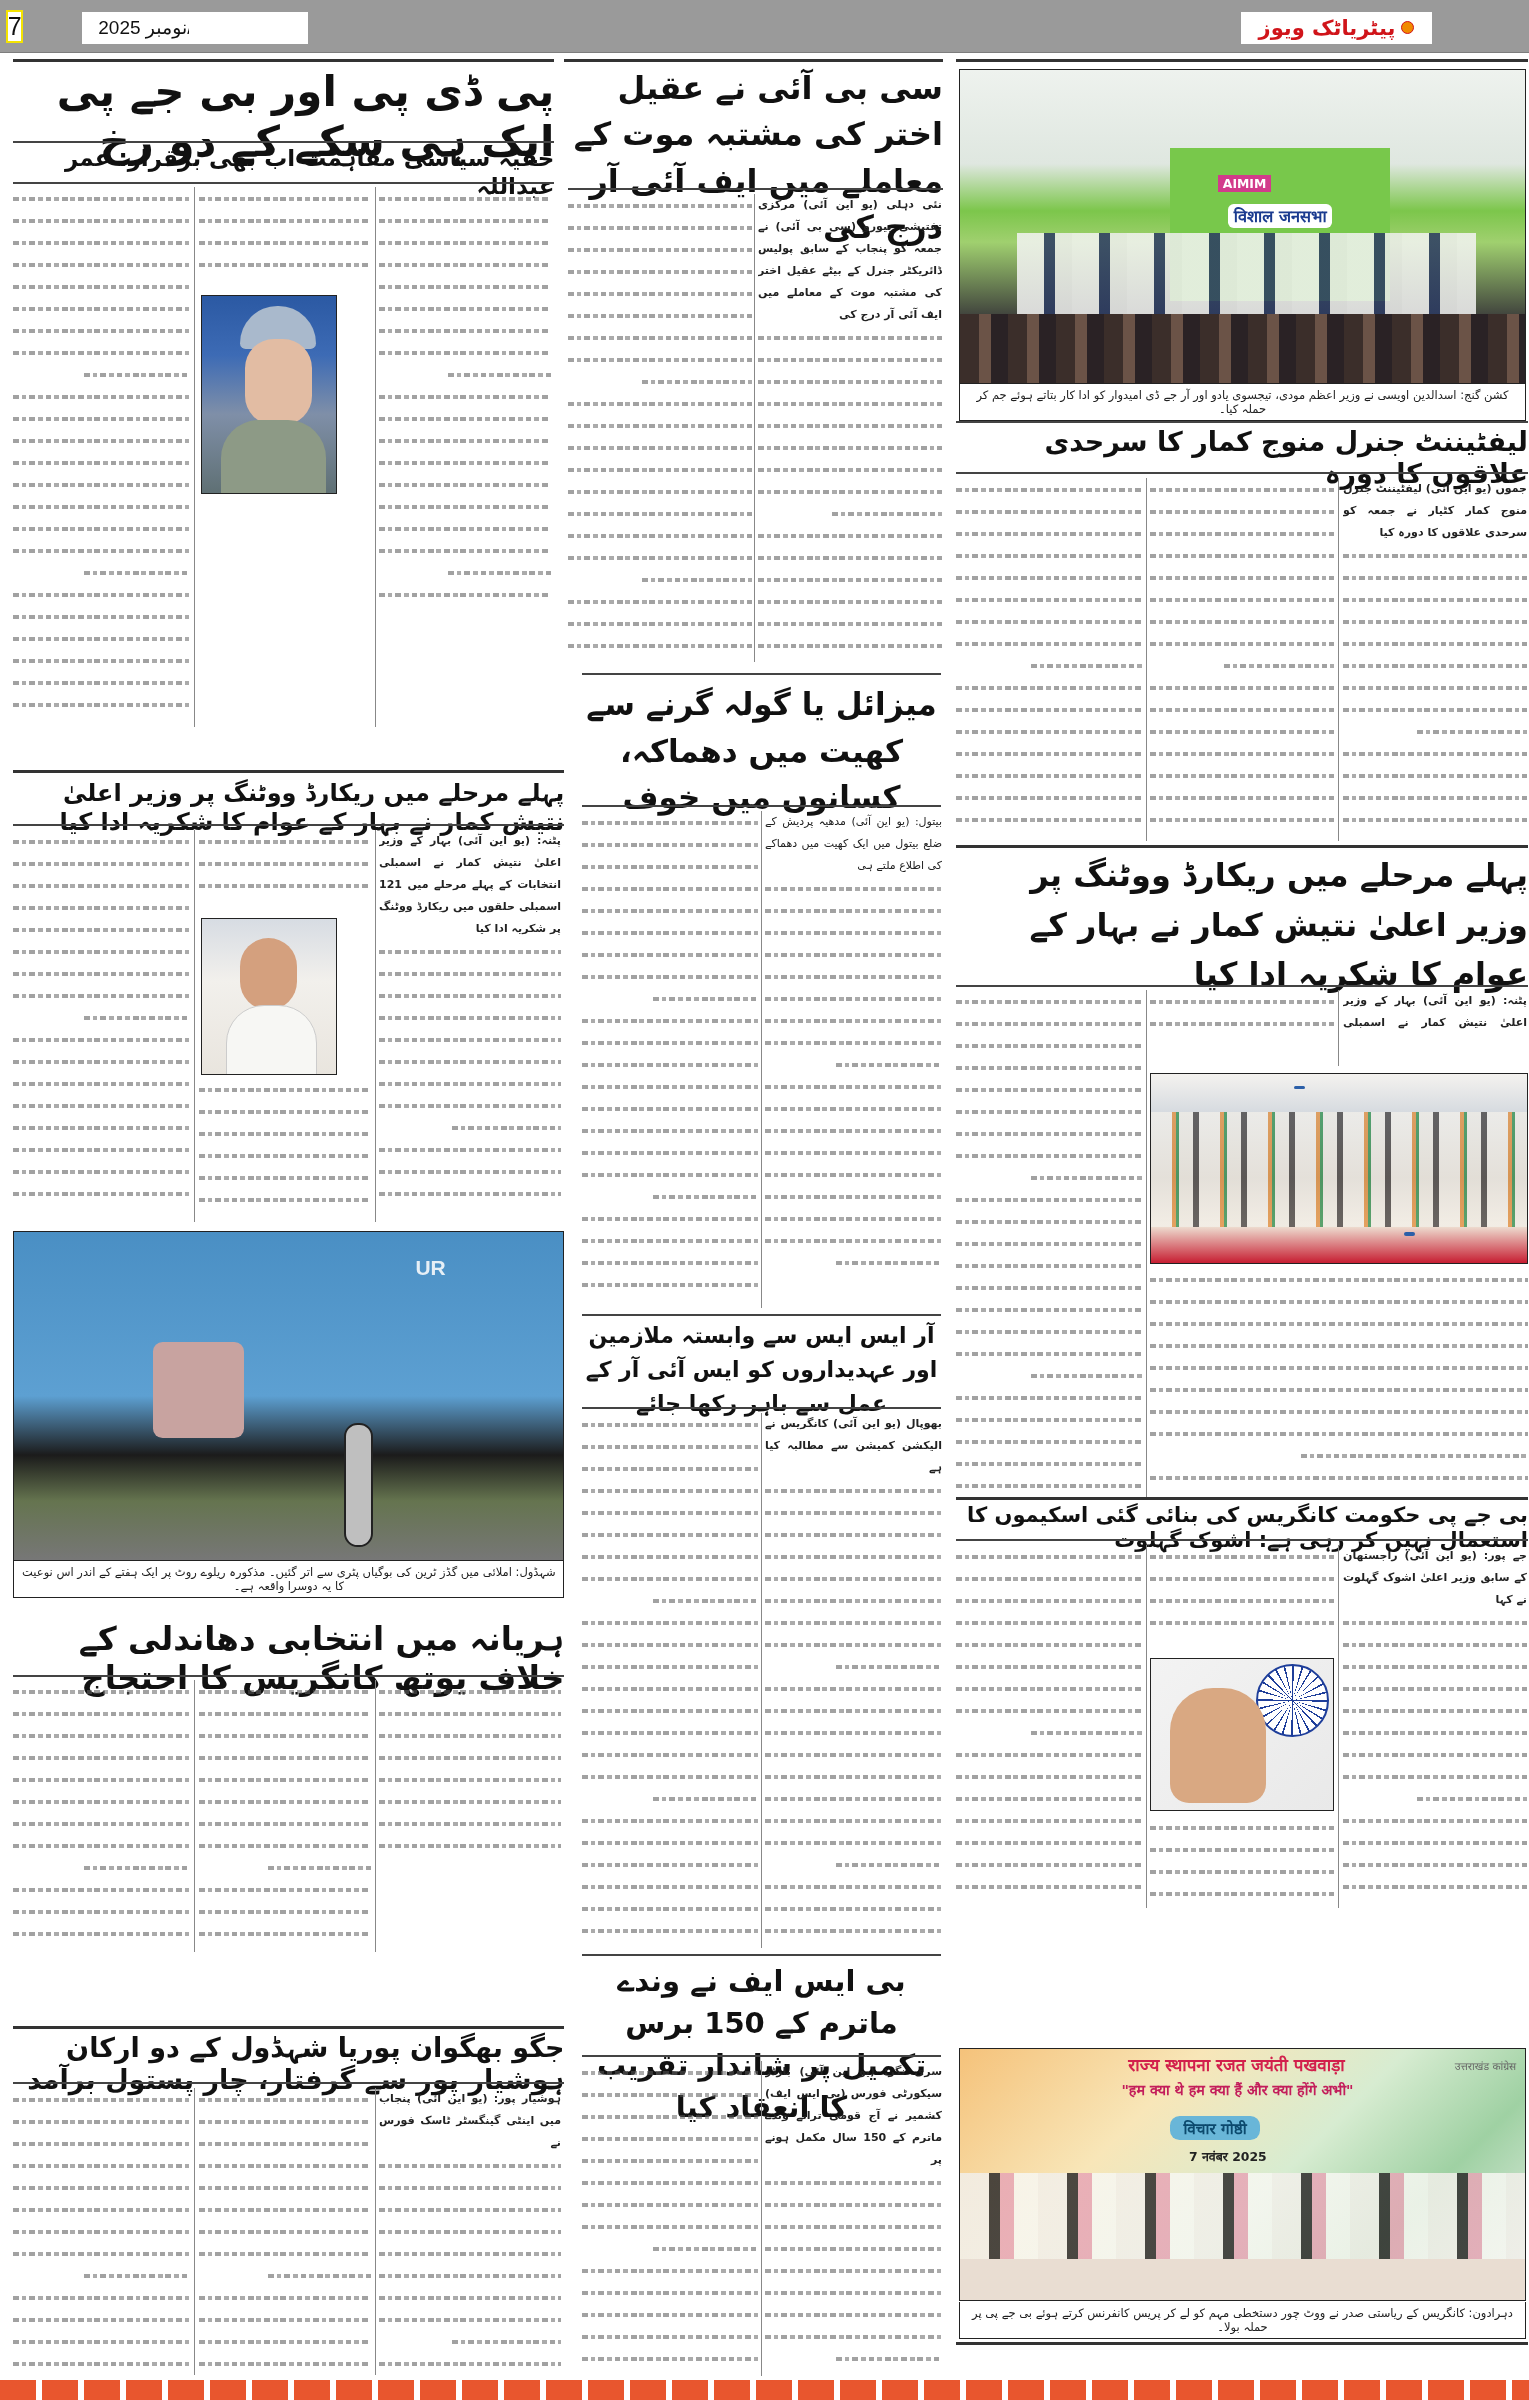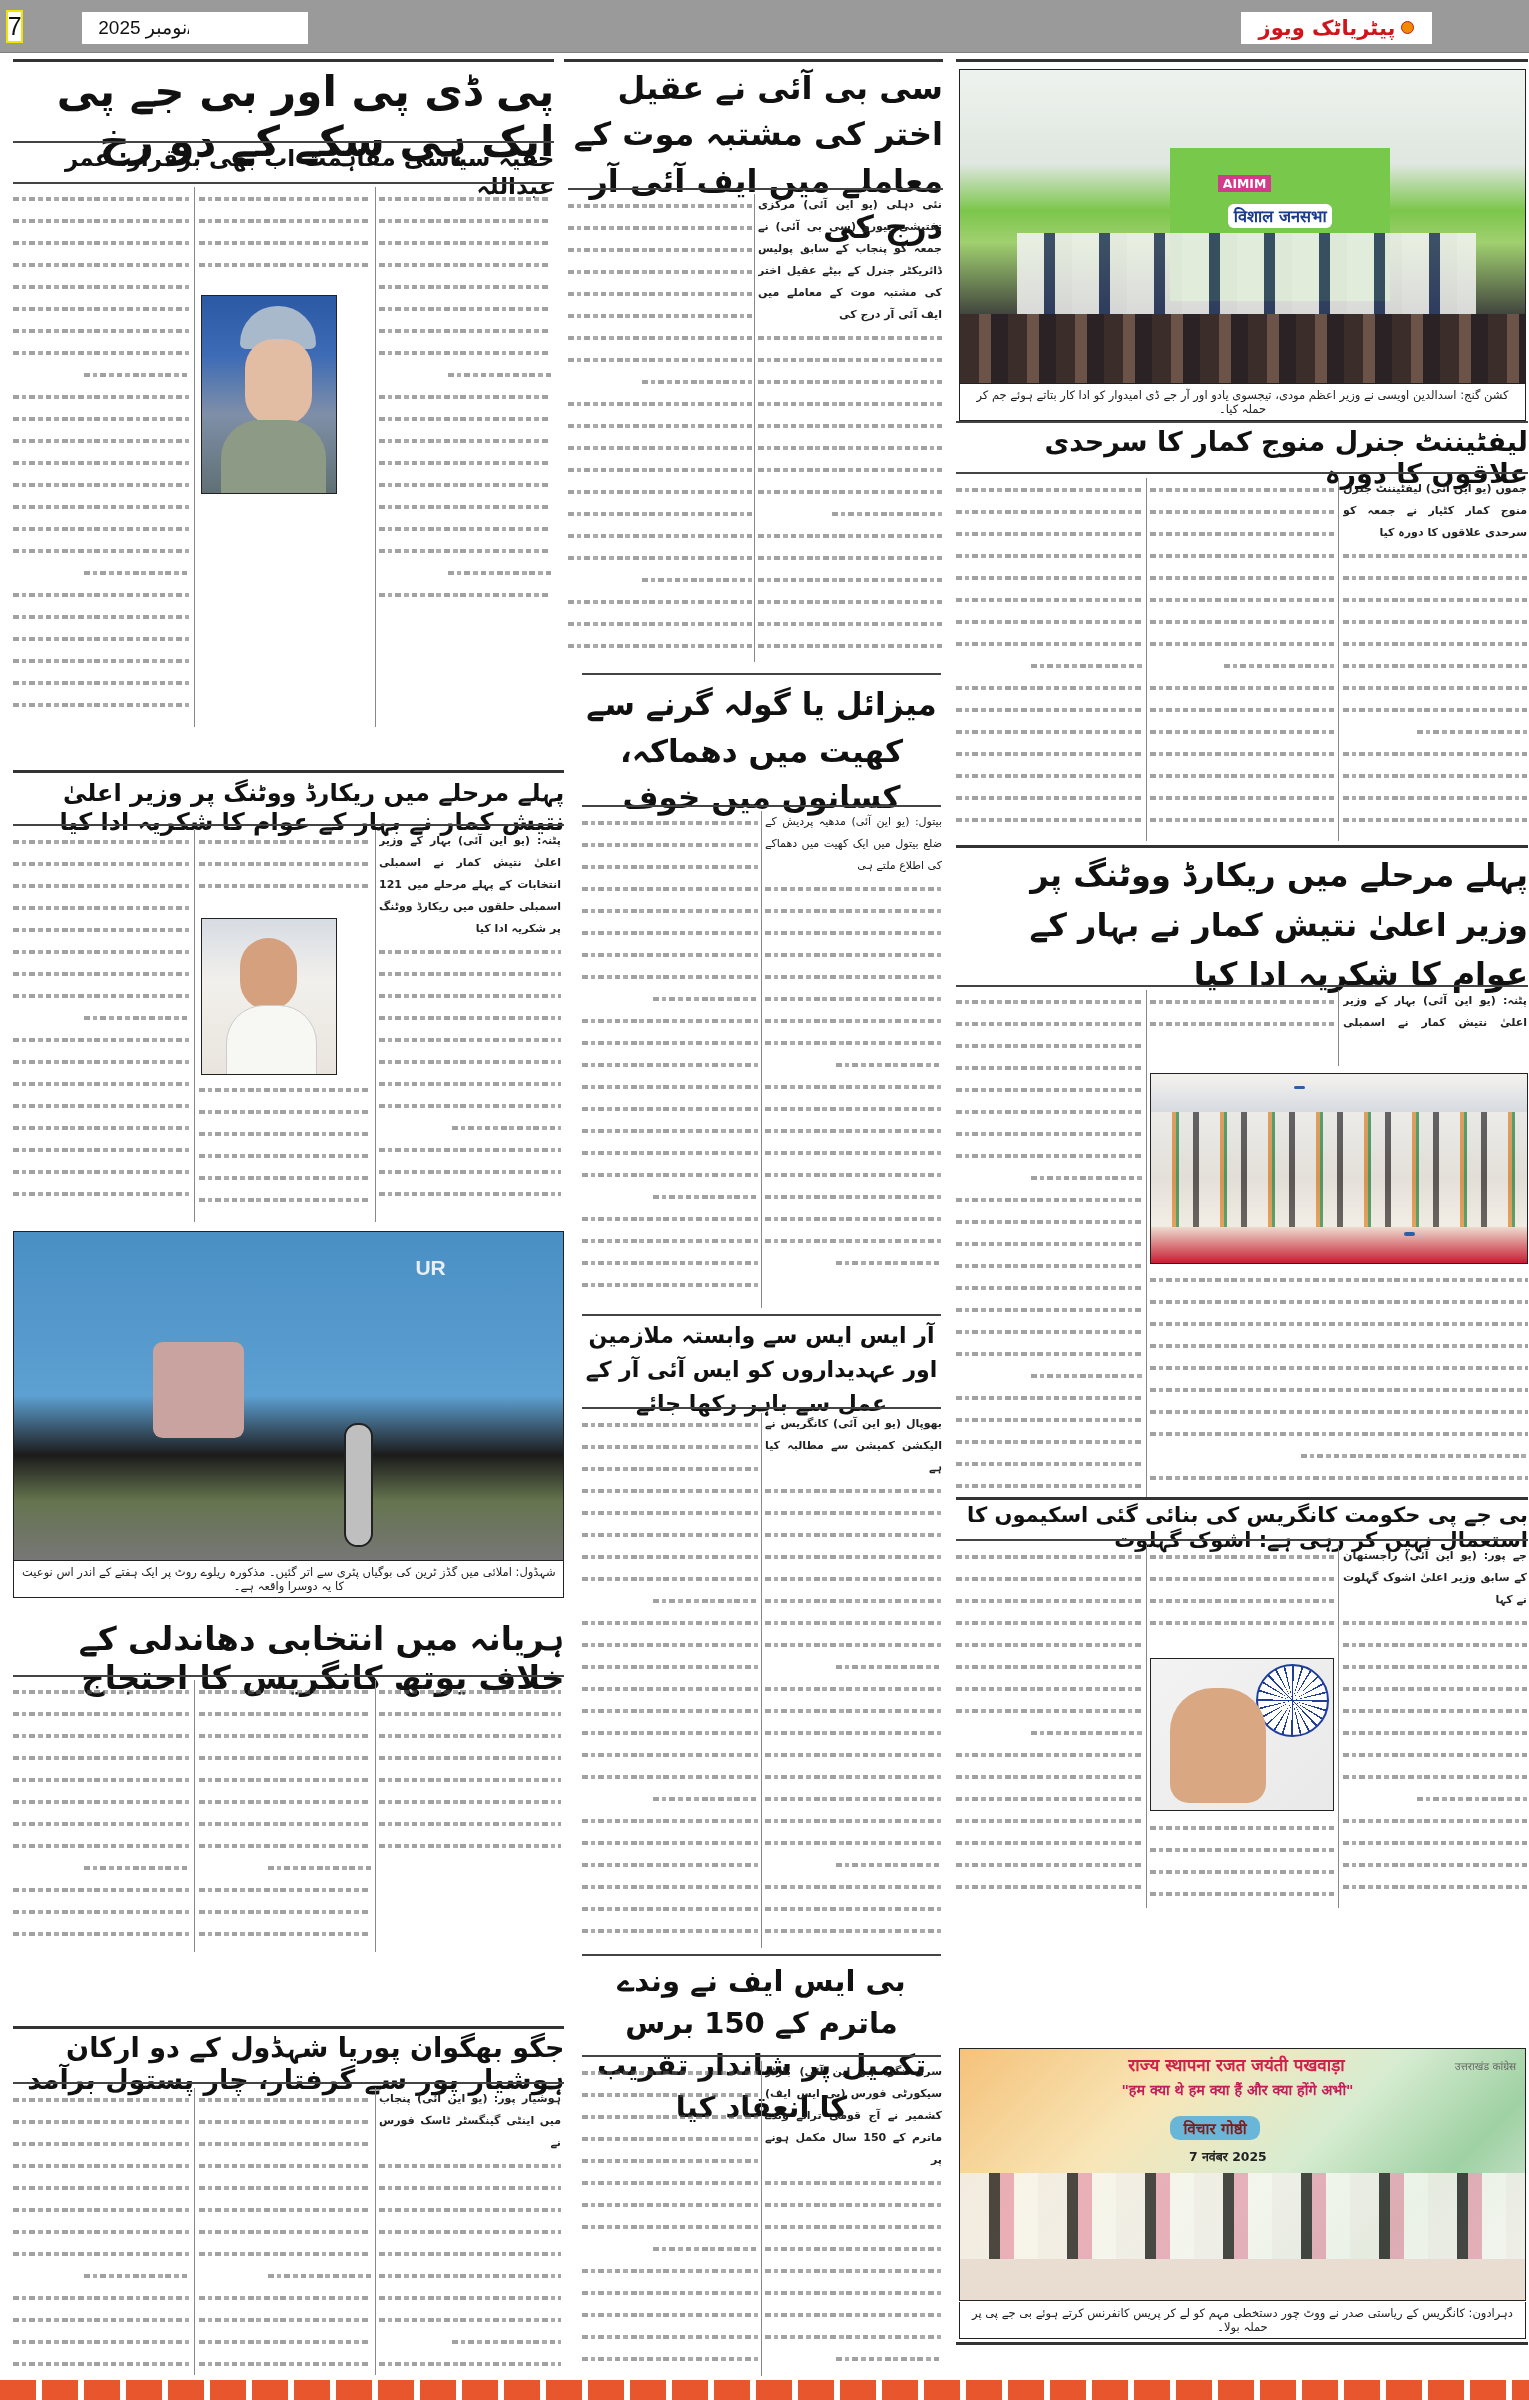"विचार गोष्ठी" div.abs { color: #7f1d1d -> #0c4a6e }
